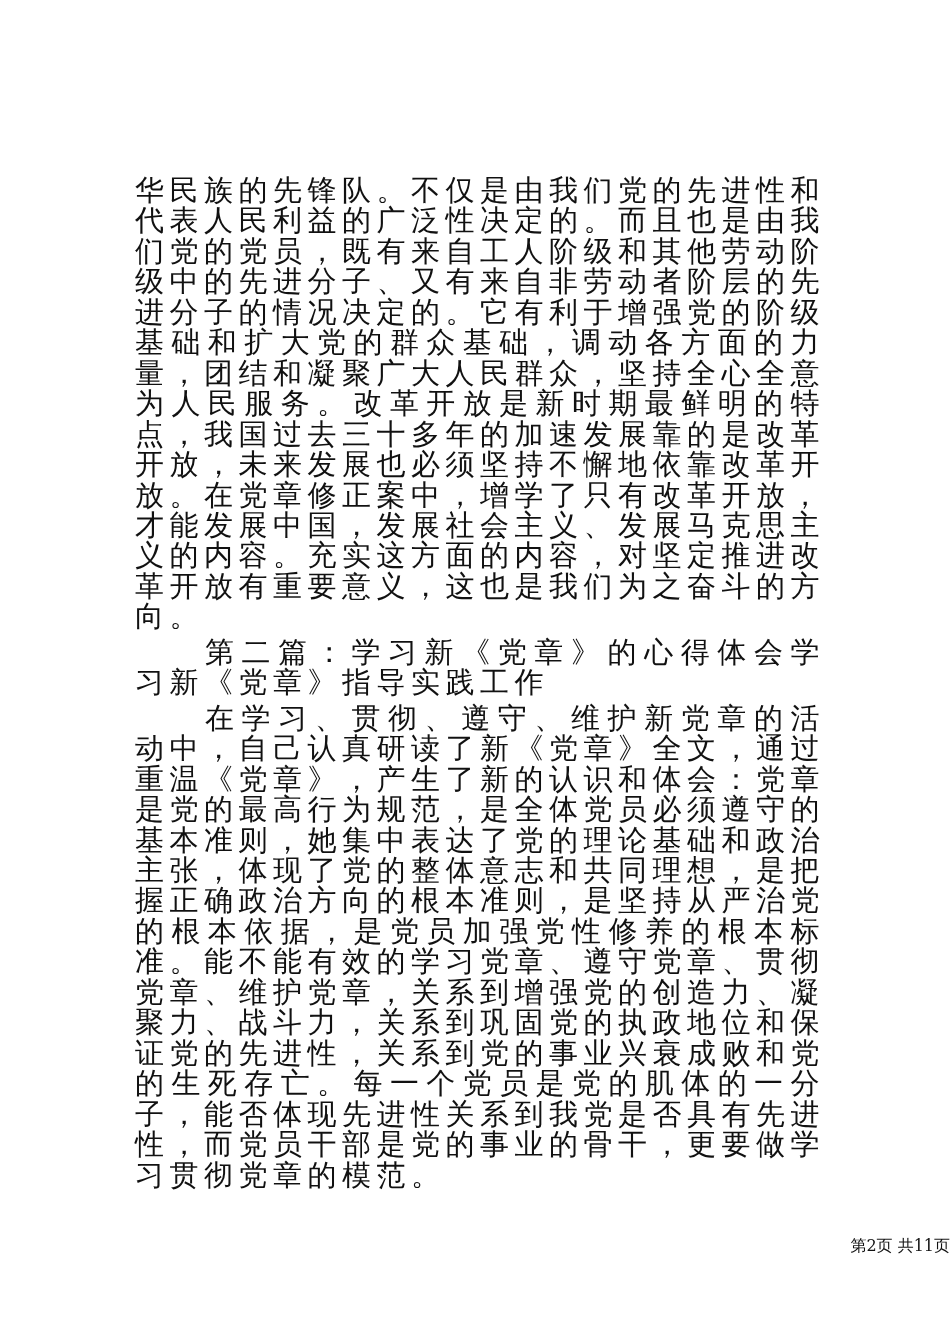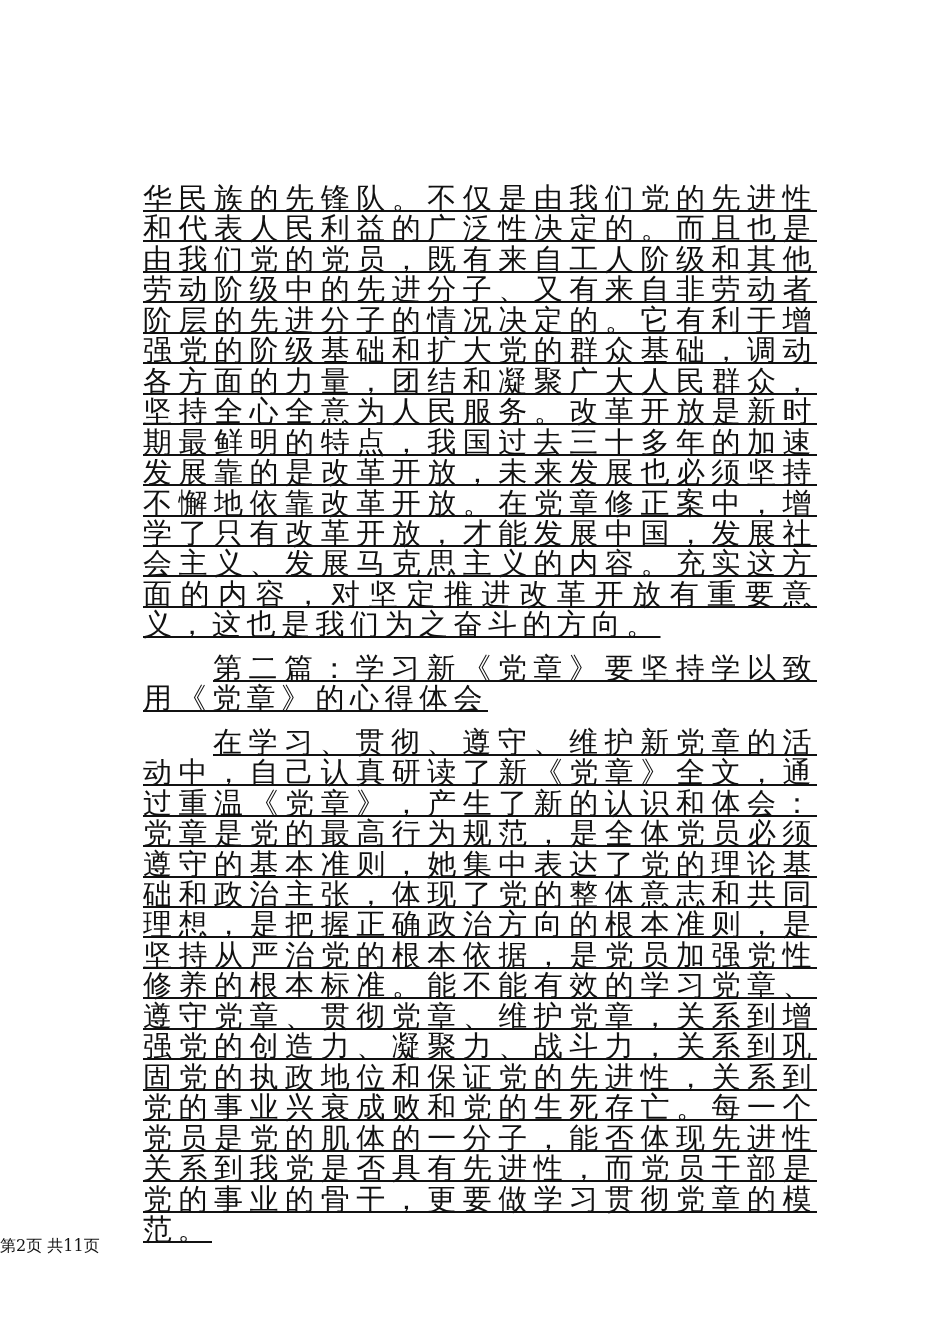"华民族的先锋队。不仅是由我们党的先进性和代表人民利益的广泛性决定的。而且也是由我" .para { margin: 13px -> 5px; text-decoration: underline -> none }
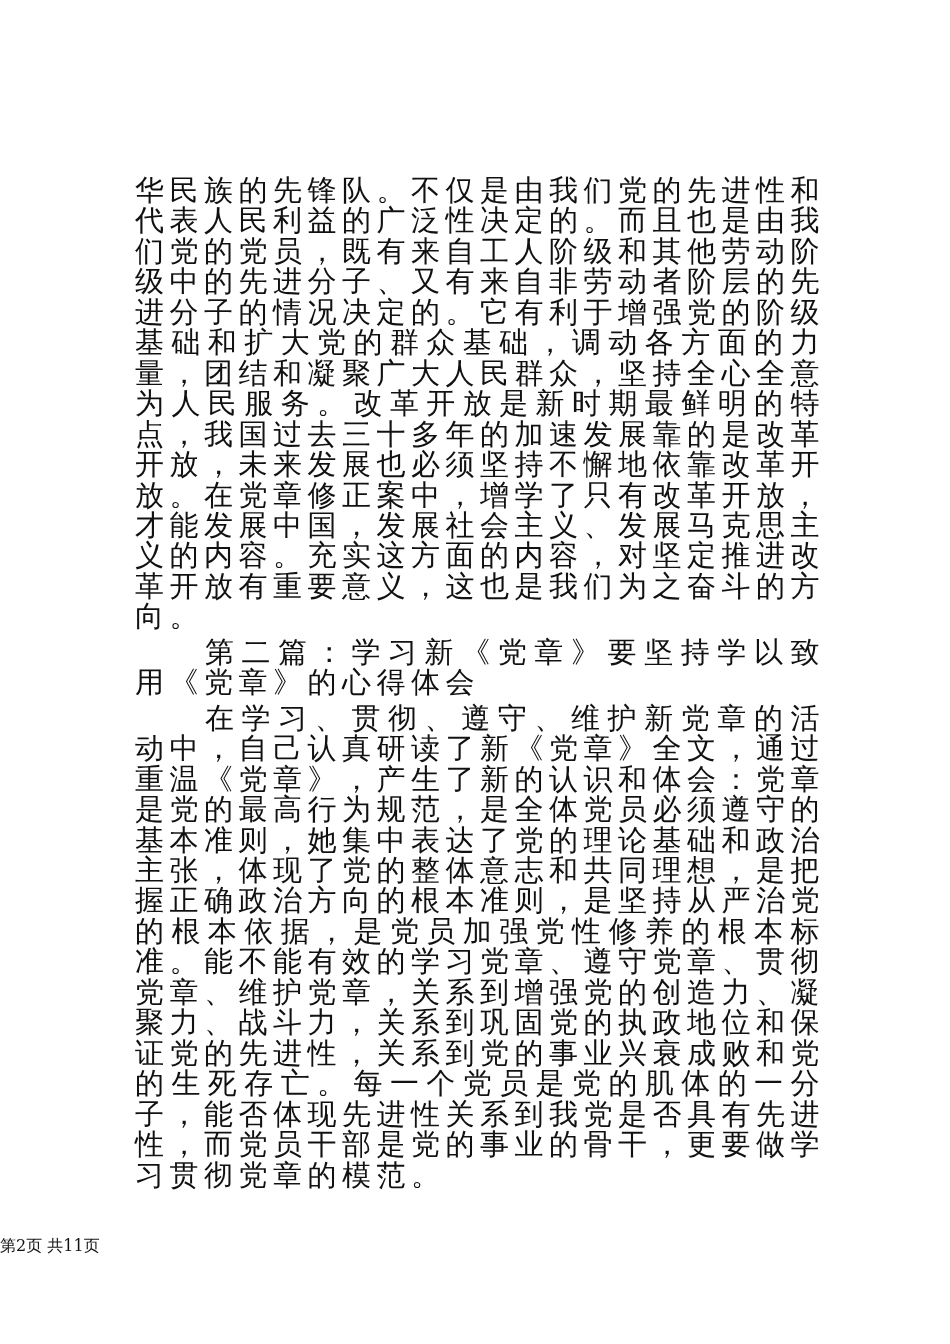"第二篇：学习新《党章》要坚持学以致用《党章》的心得体会" p.para { text: 要坚持学以致用《党章》的心得体会 -> 的心得体会学习新《党章》指导实践工作 }
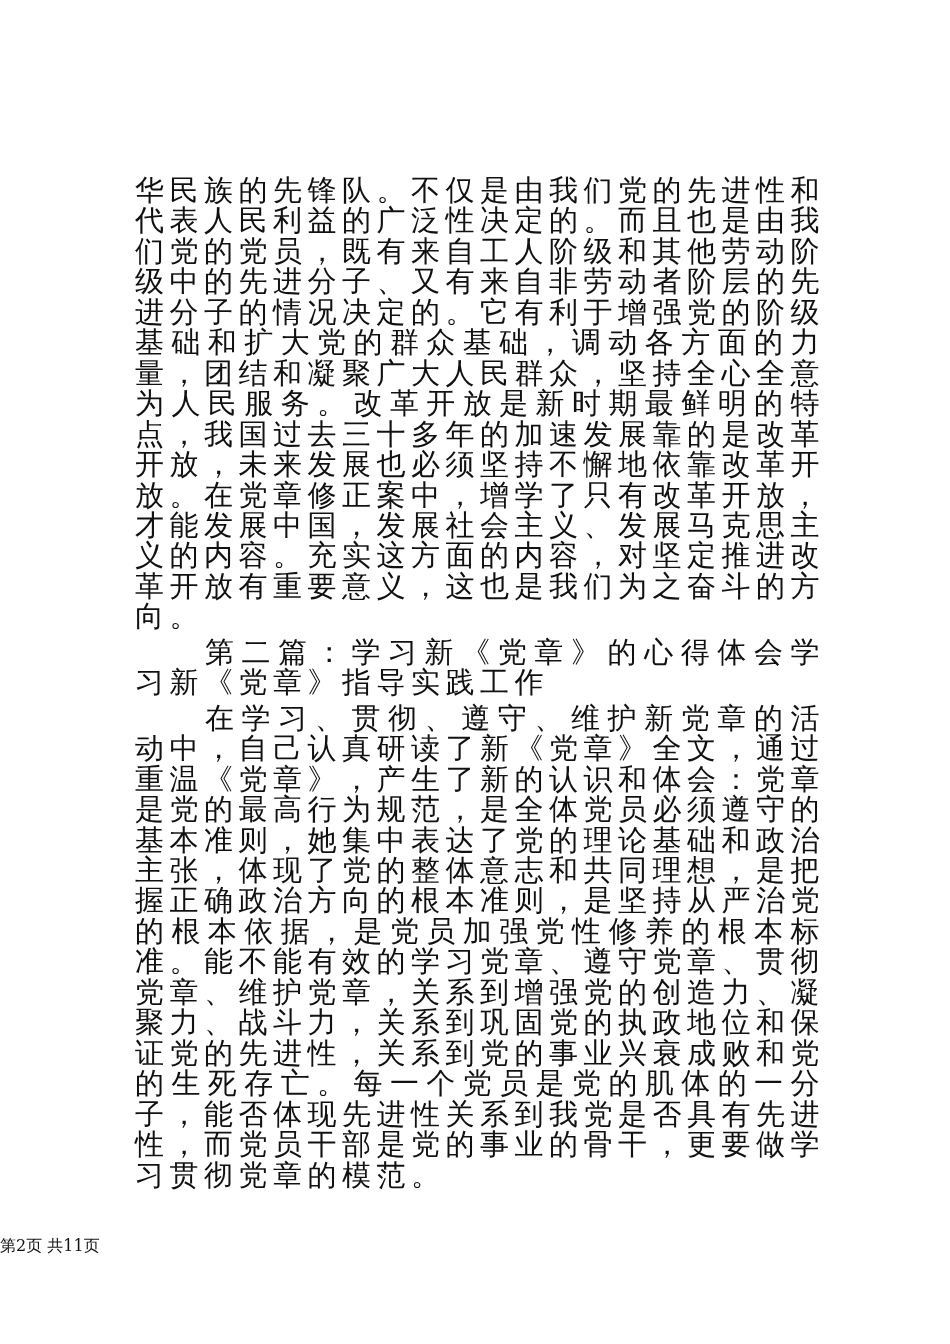"第2页 共11页" .footer { text-align: left -> right }
